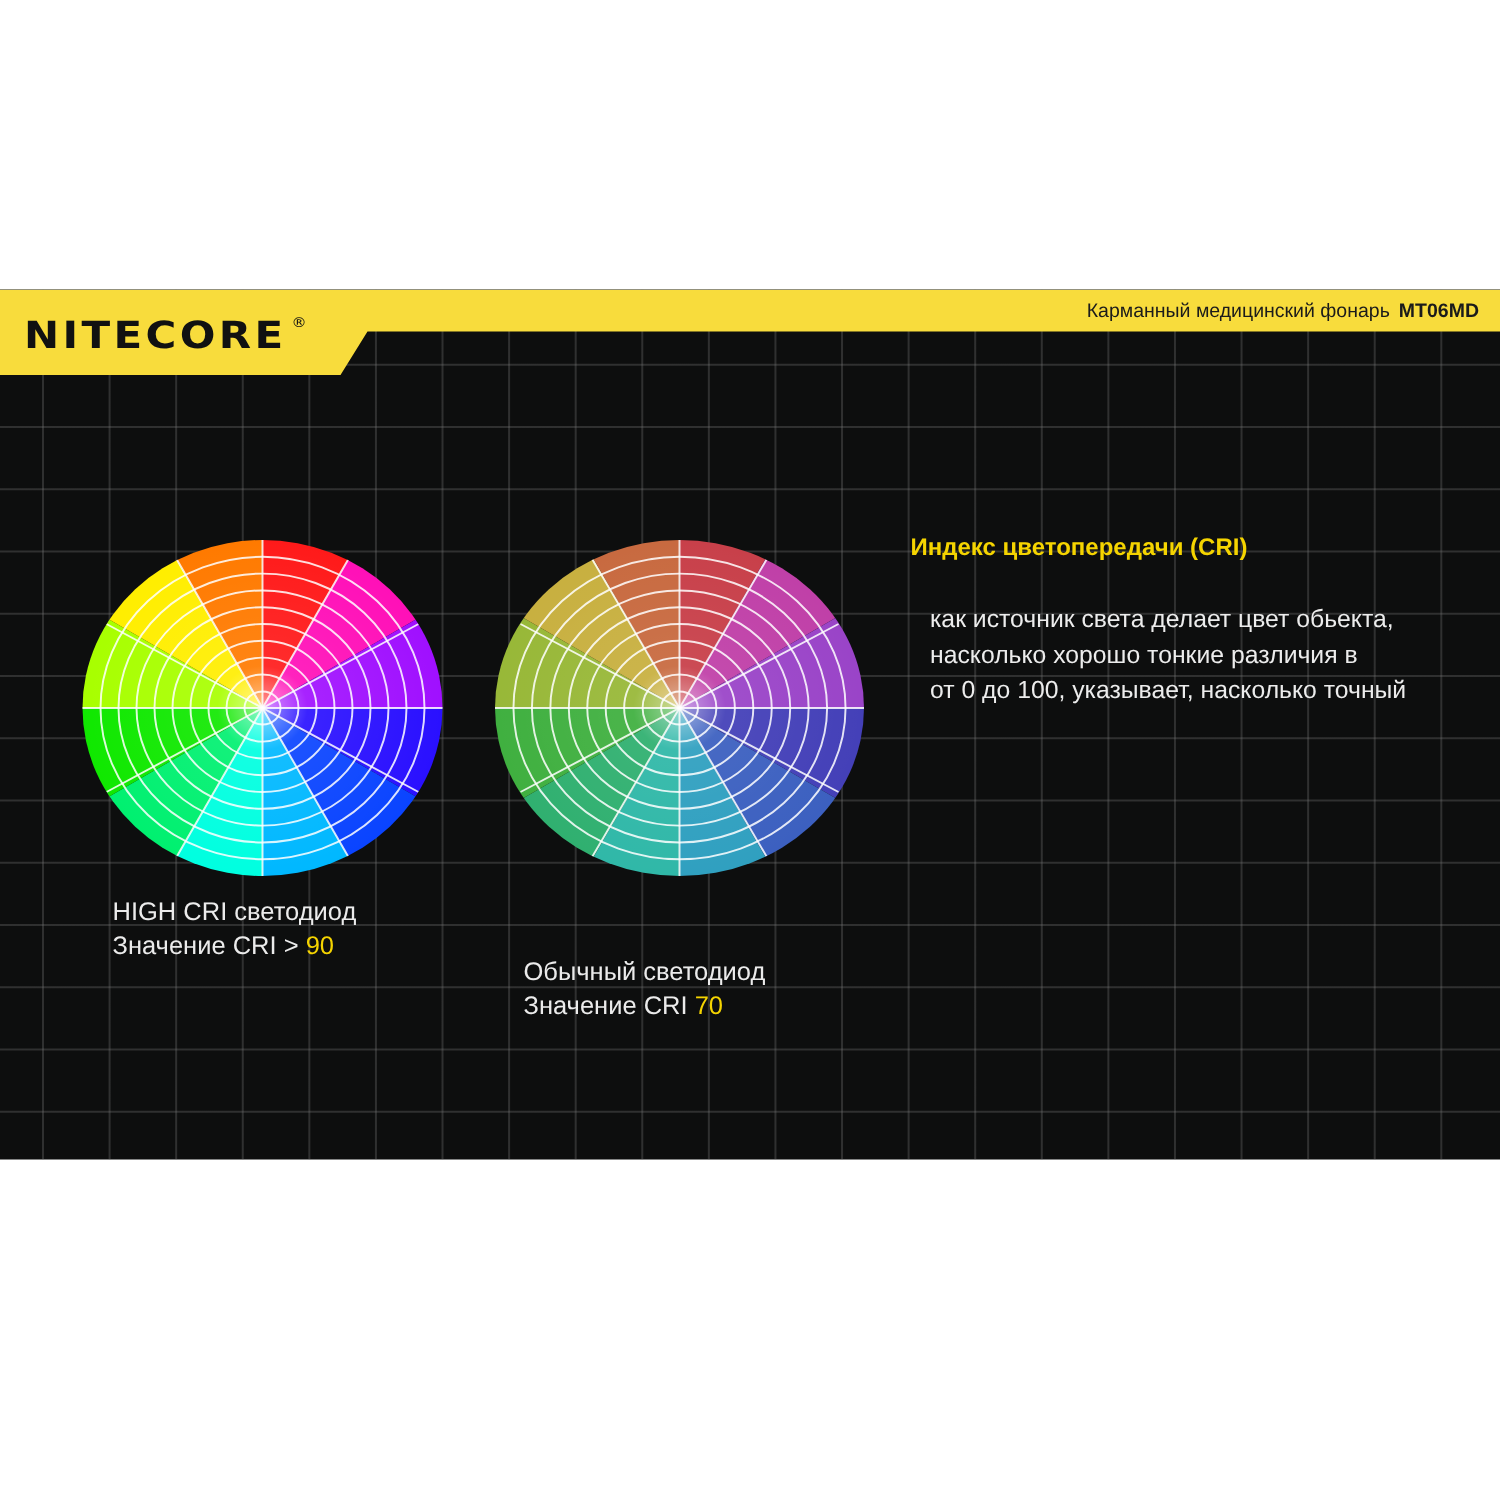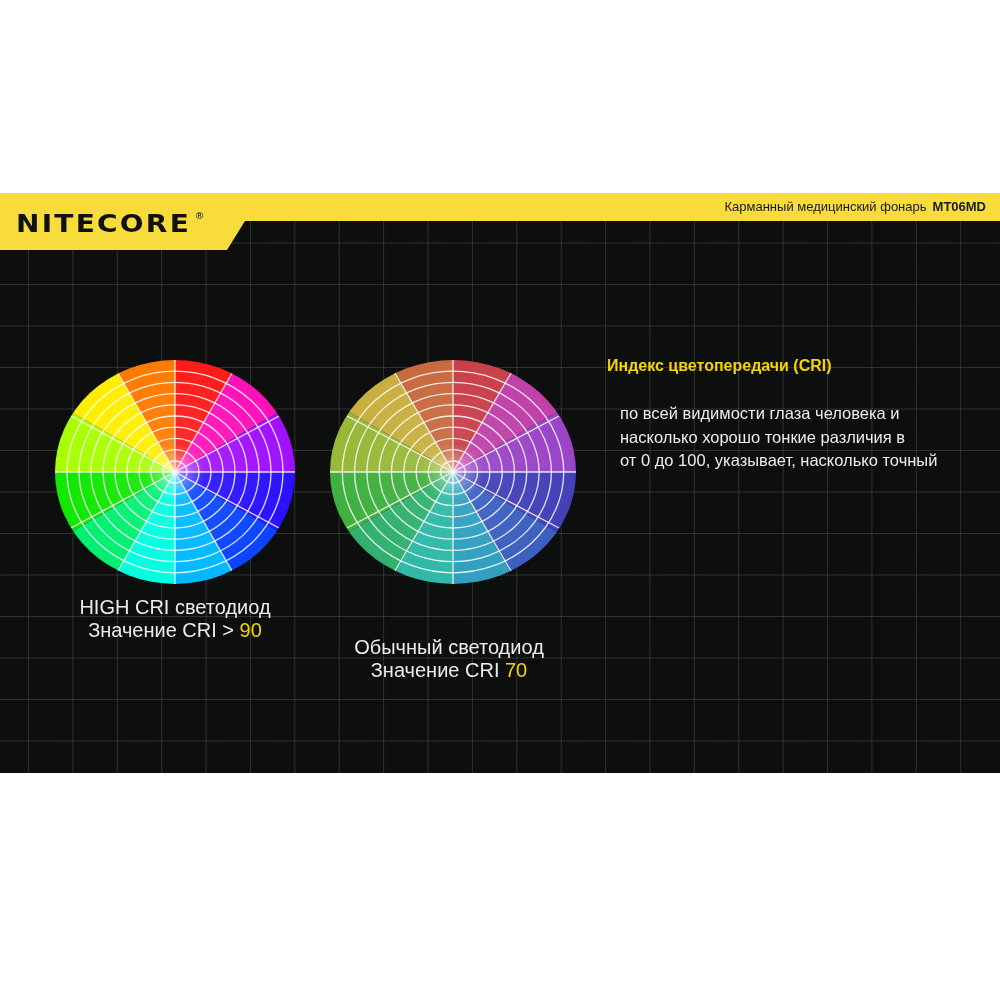"как источник света делает цвет" div { html: none -> <div>как источник света делает цвет обьекта,</div> }
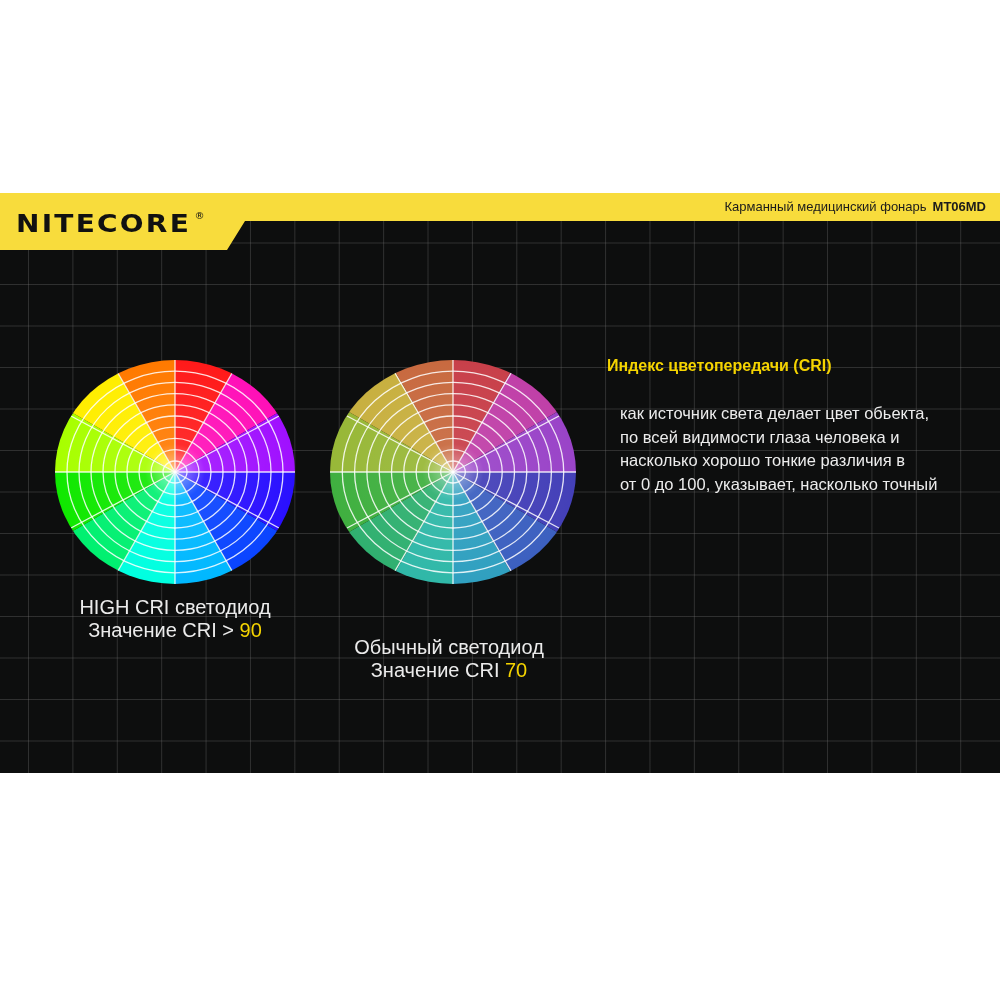"по всей видимости глаза человека" div { html: <div>по всей видимости глаза человека и</div> -> none }
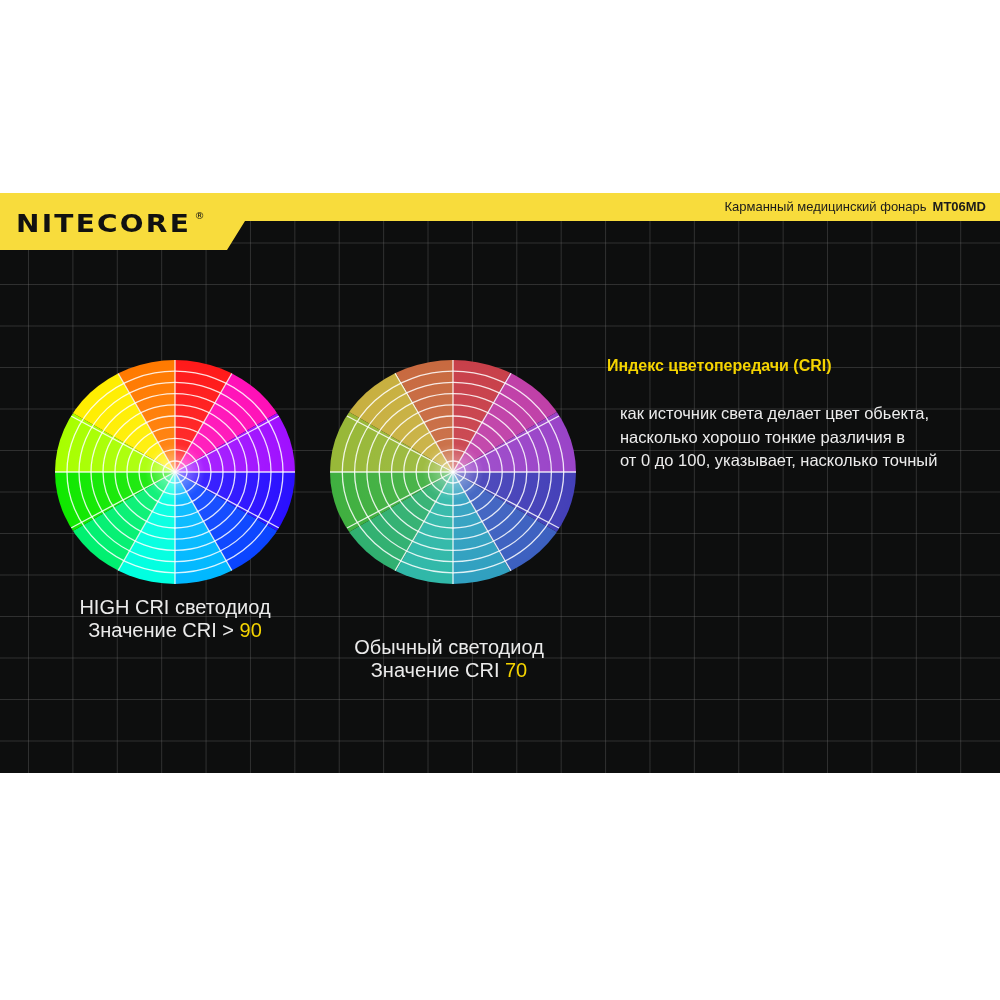"HIGH CRI светодиод" .caption { font-size: 20px -> 17px; text-align: center -> left }
